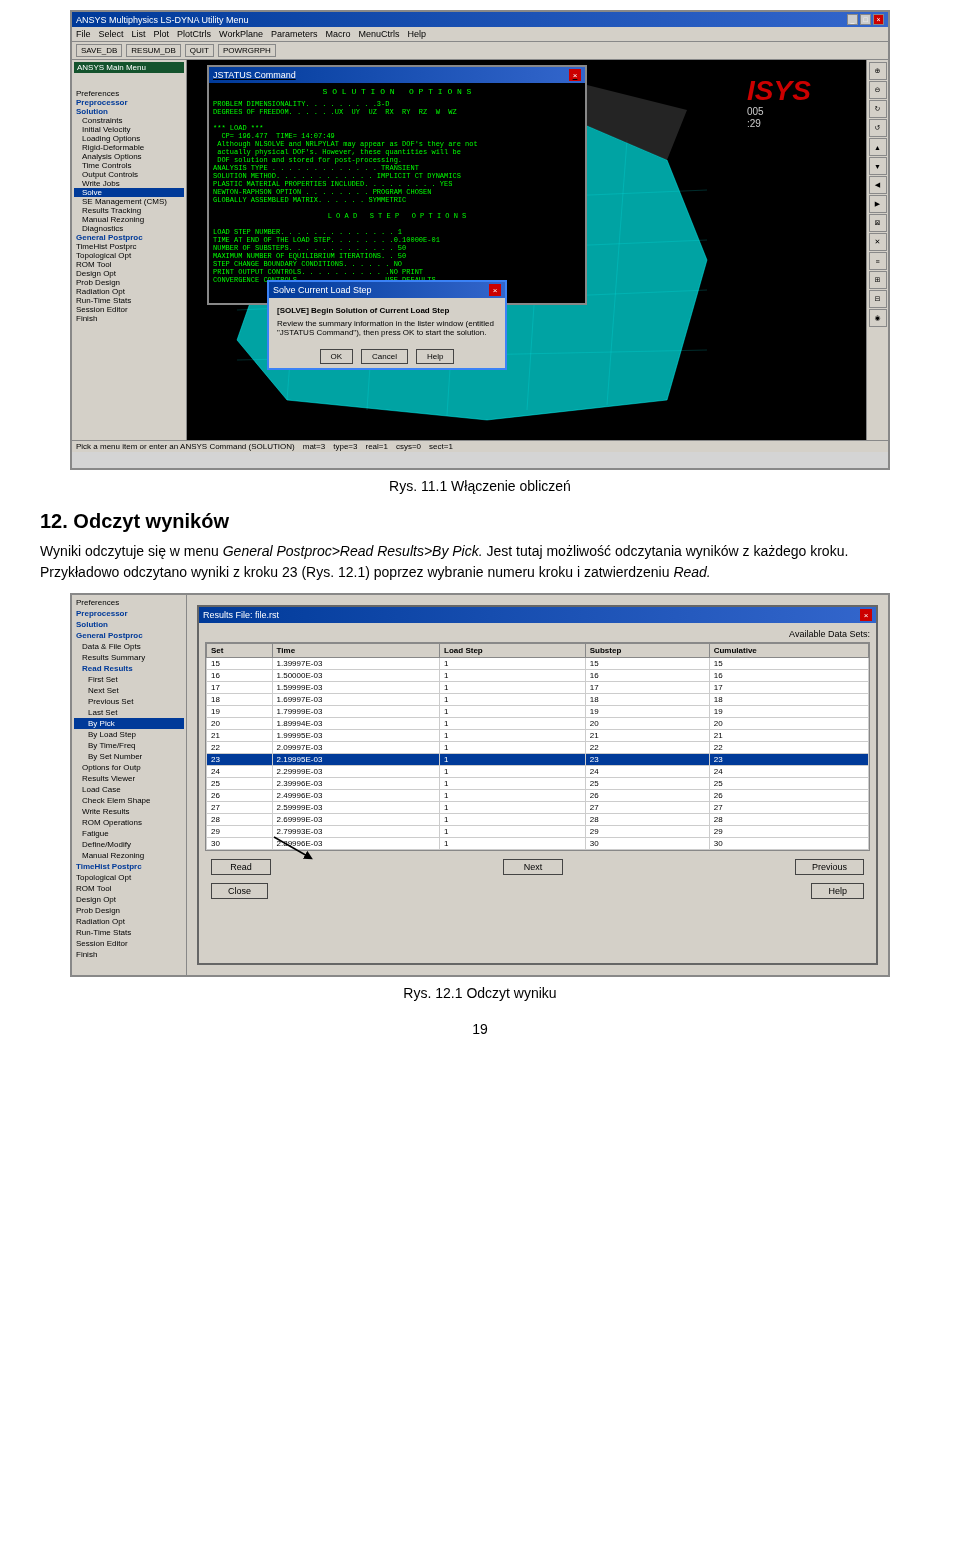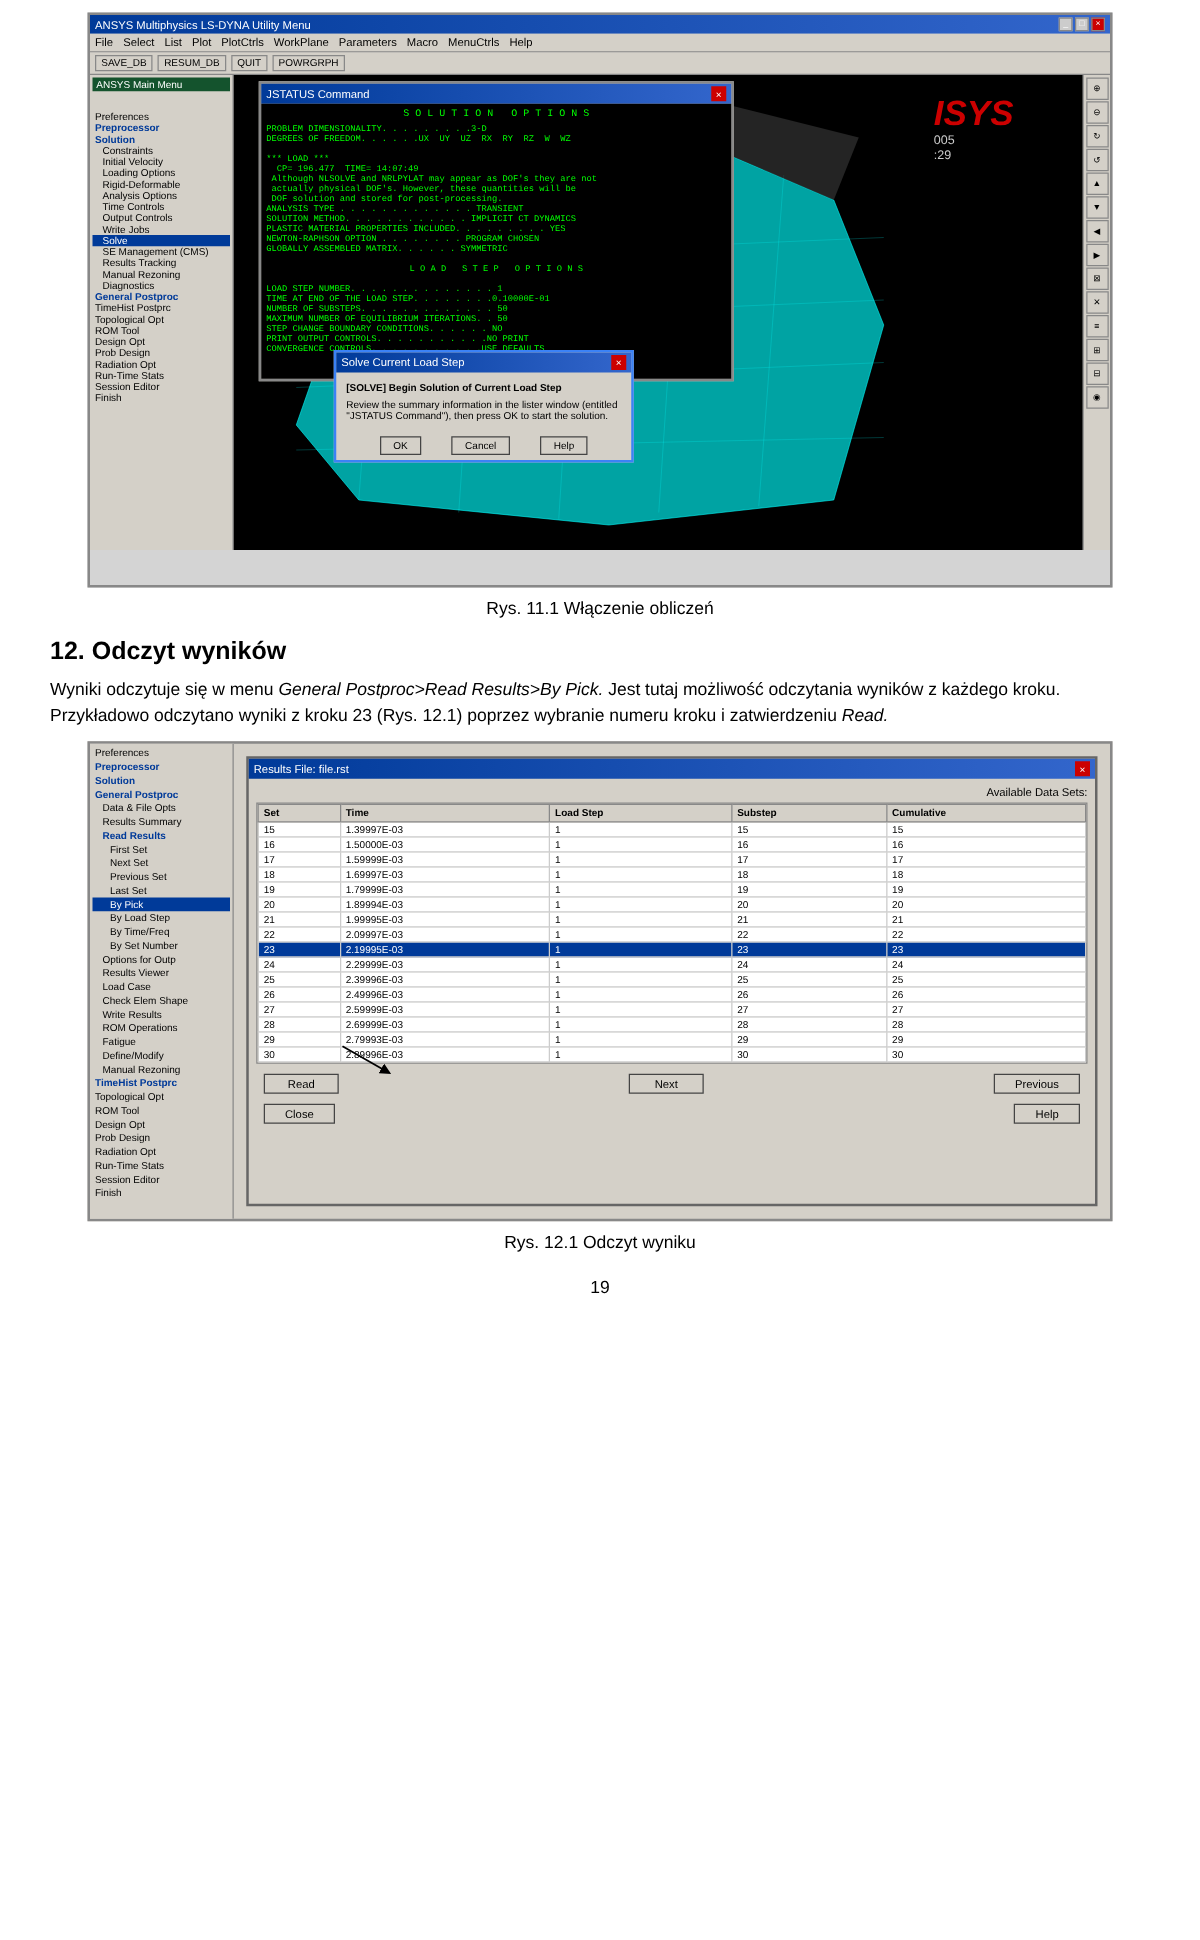"JSTATUS Command" .dialog-jstatus { text-decoration: none -> underline }
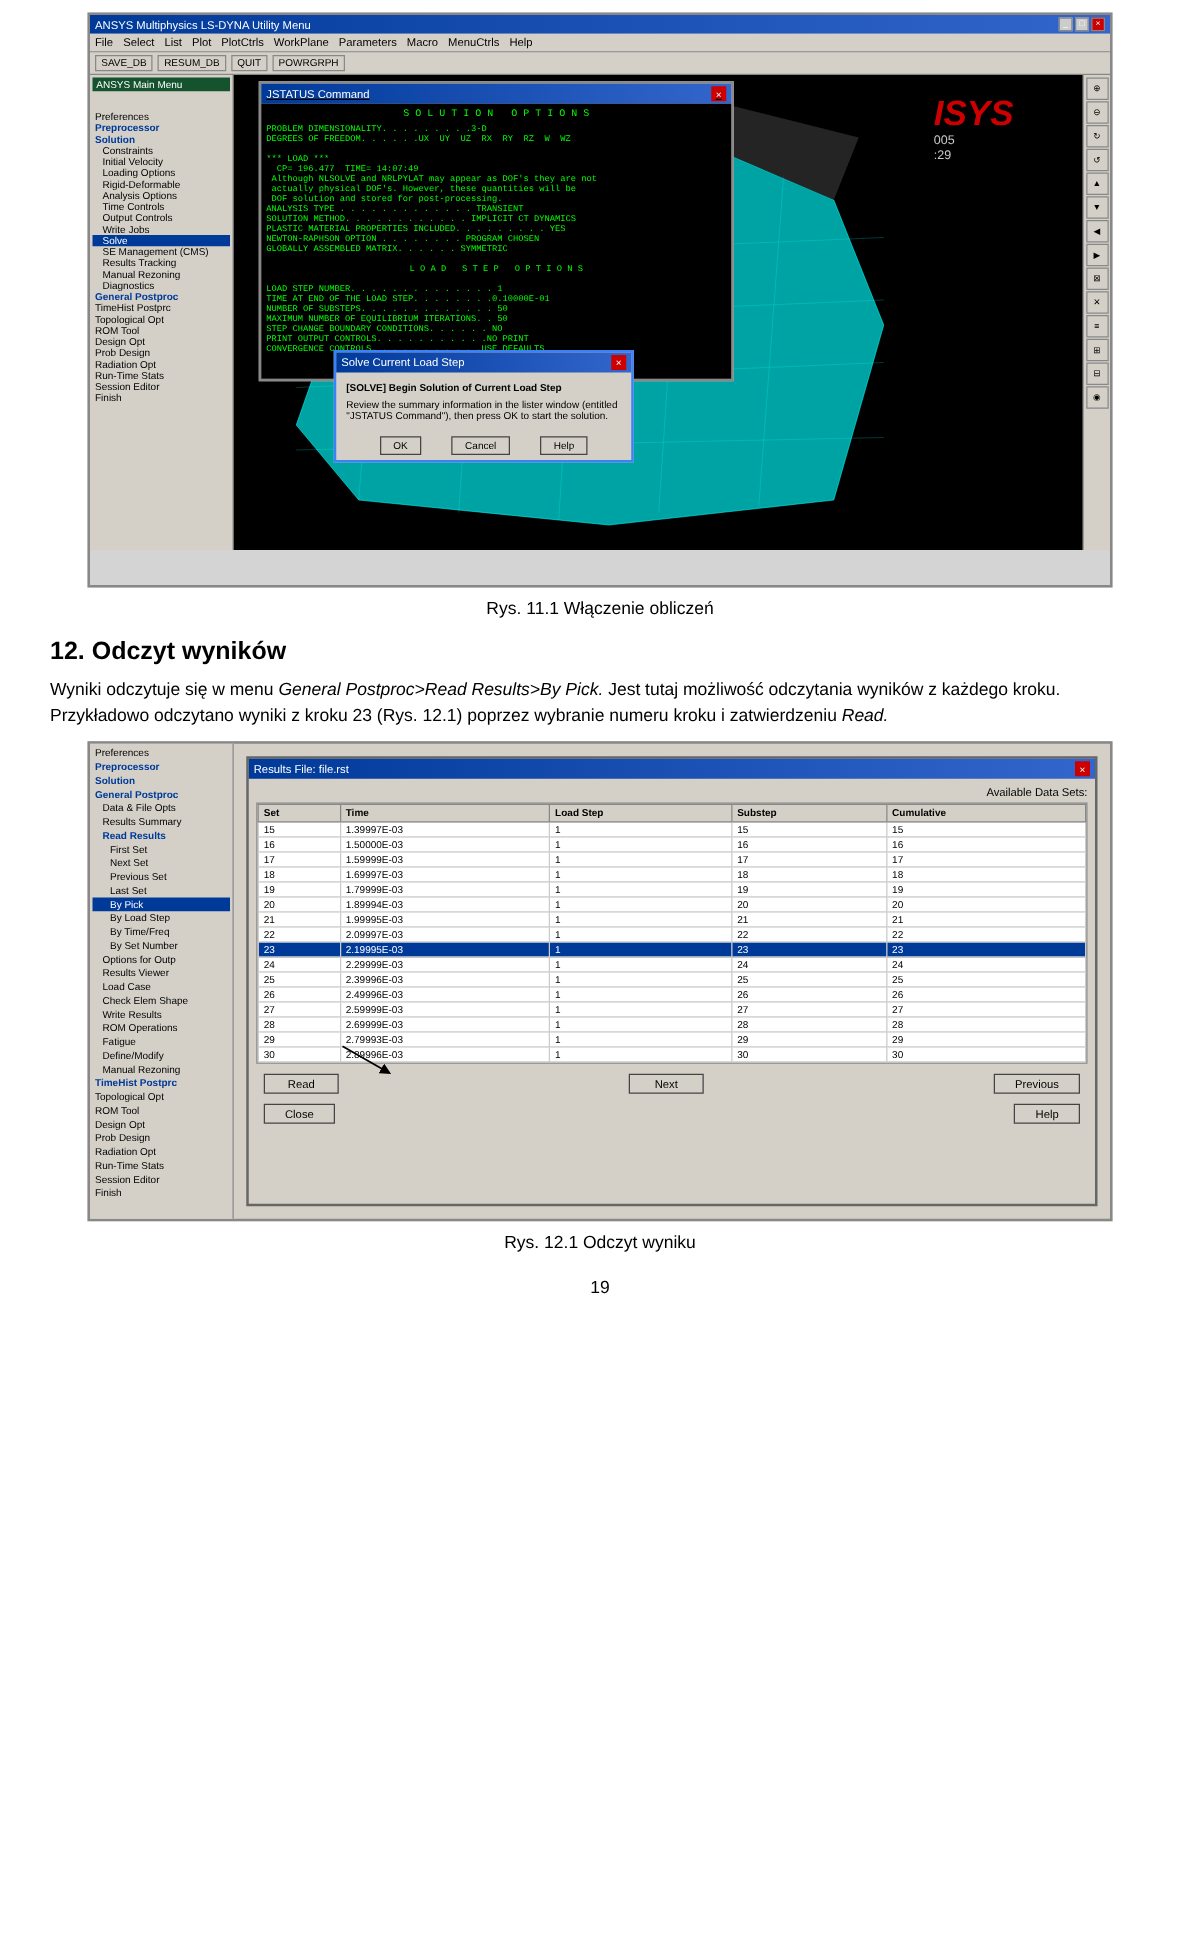"OK" .dialog-solve-buttons { gap: 24px -> 8px }
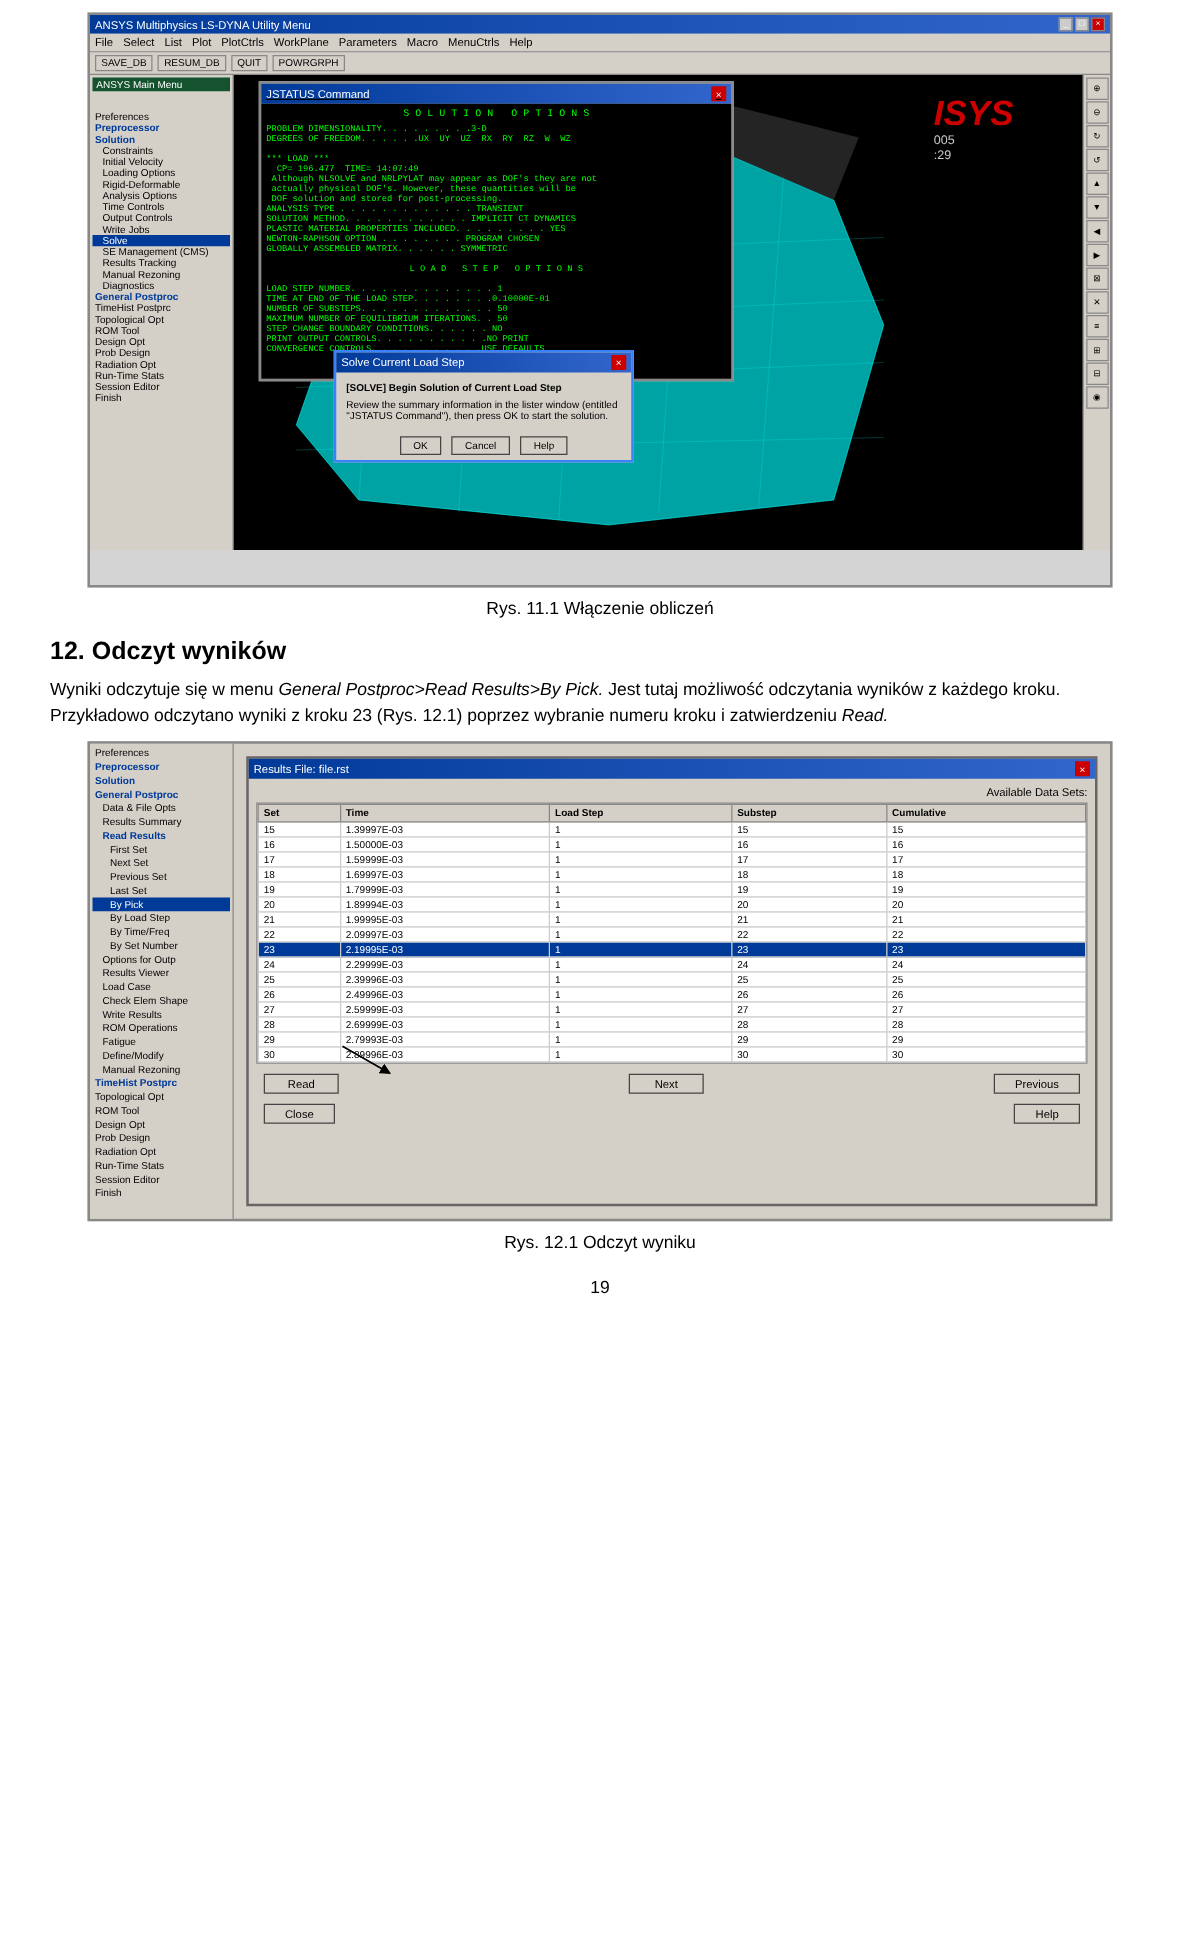"Pick a menu item or" div.ansys-statusbar { html: none -> <div> <span>Pick a menu item or enter an ANSYS Command (SOLUTION)</span> <span>mat=3</span> <span>type=3</span> <span>real=1</span> <span>csys=0</span> <span>sect=1</span> </div> }
